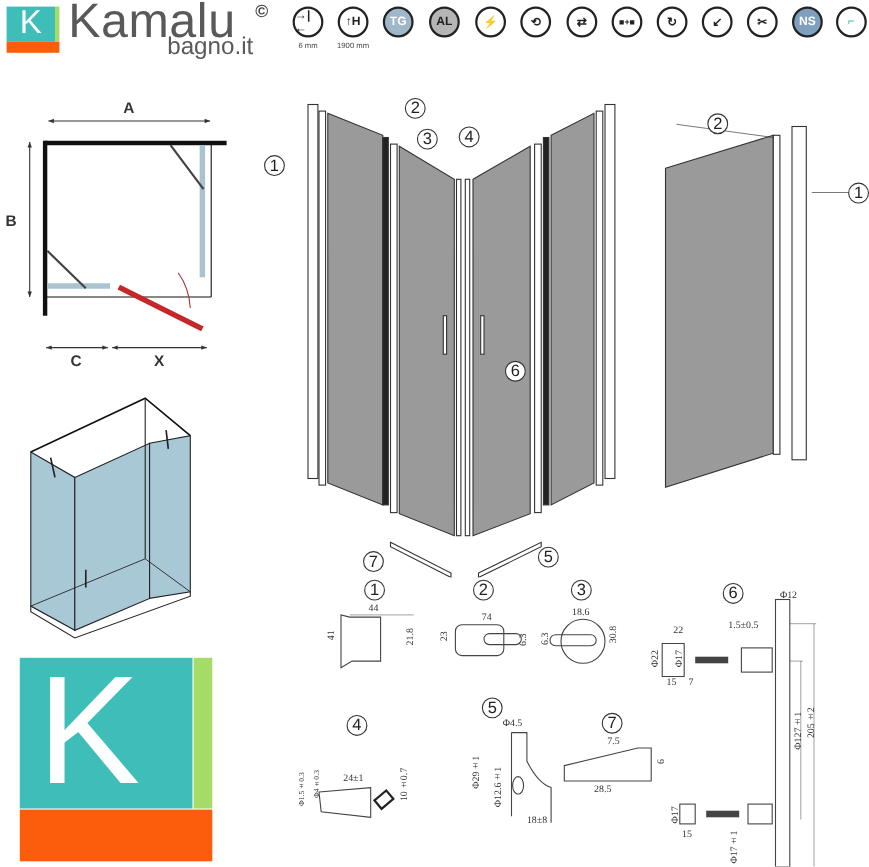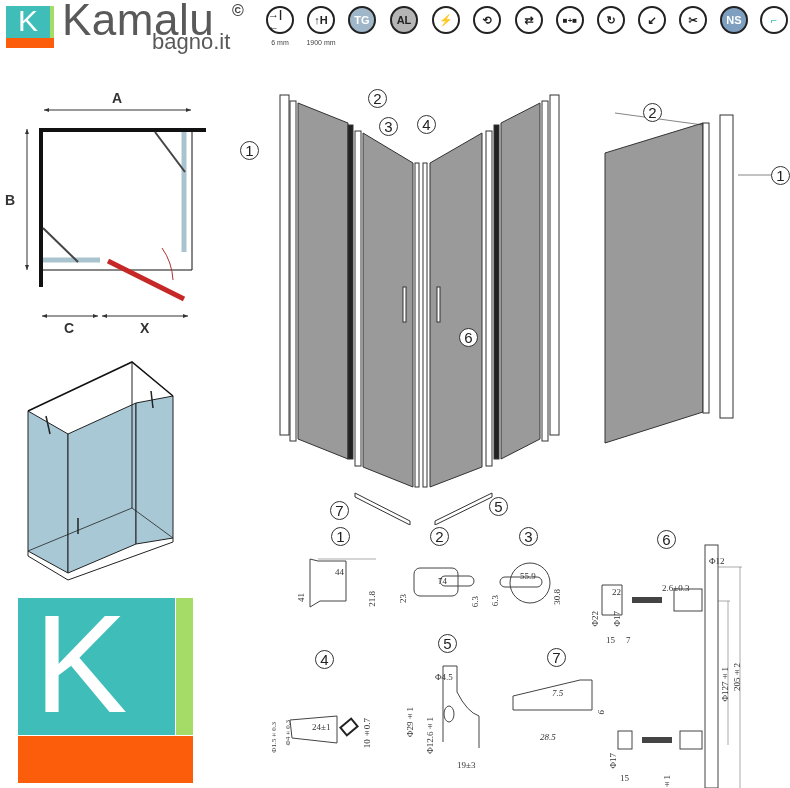"Φ12" .dim { margin-top: 20px -> none }
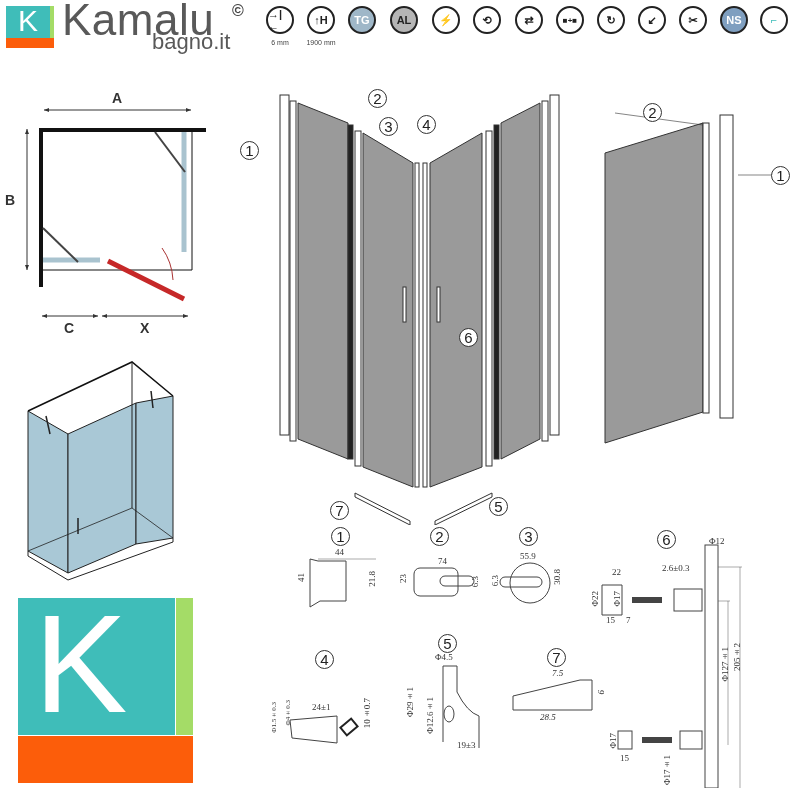"55.9" div.abs { text: 55.9 -> 18.6 }
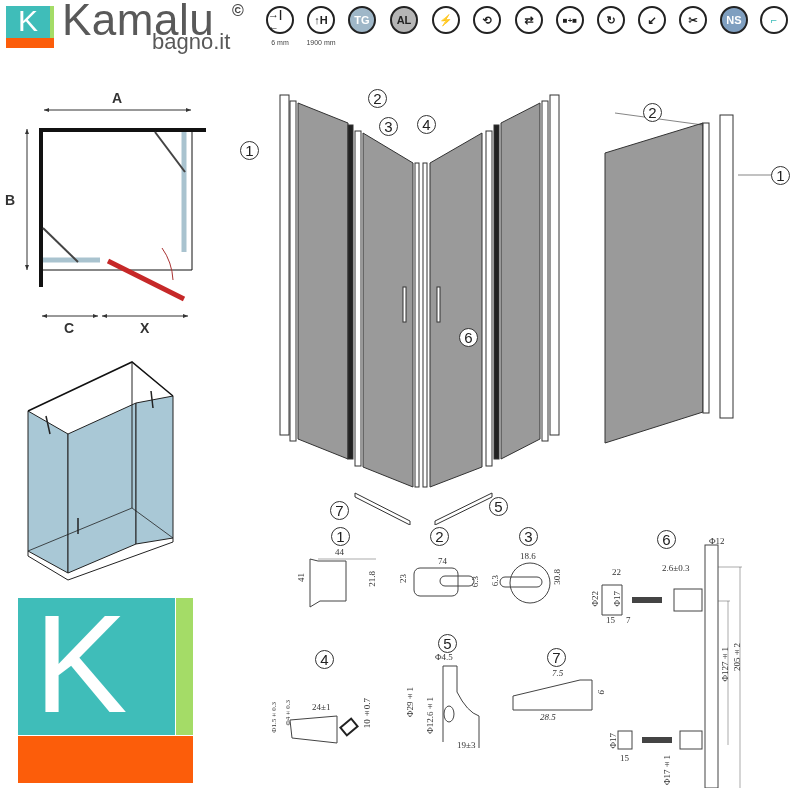"2.6±0.3" div.abs { text: 2.6±0.3 -> 1.5±0.5 }
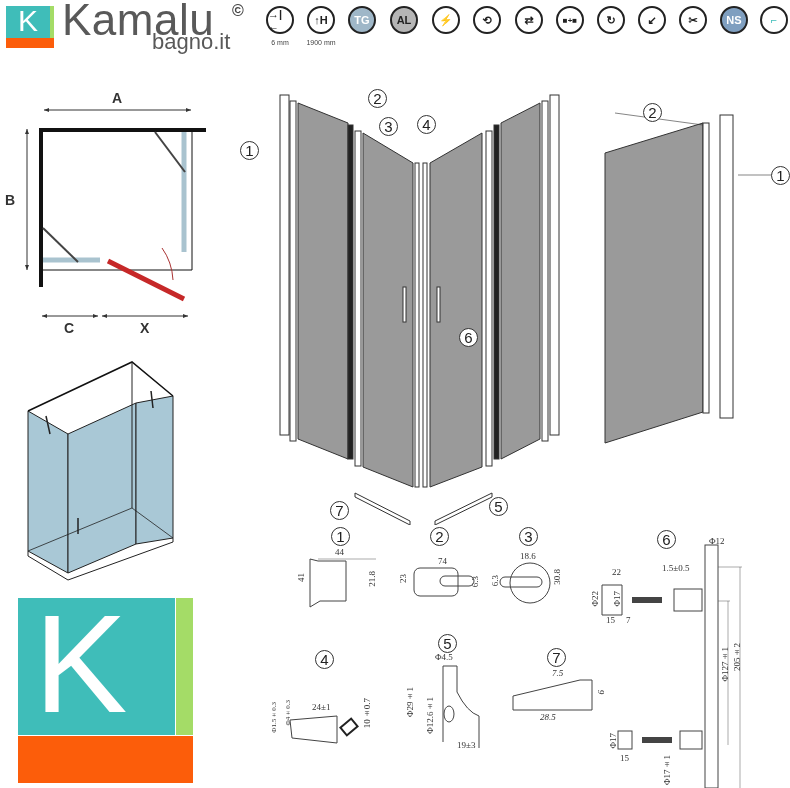"Φ4.5" div.abs { left: 405px -> 427px }
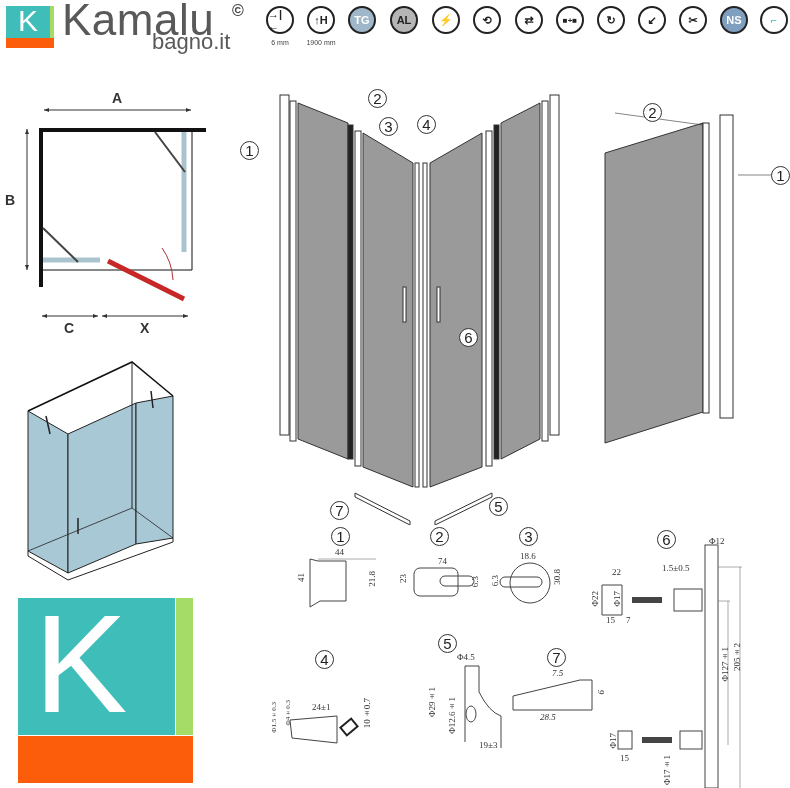"7.5" div.abs { font-style: italic -> none }
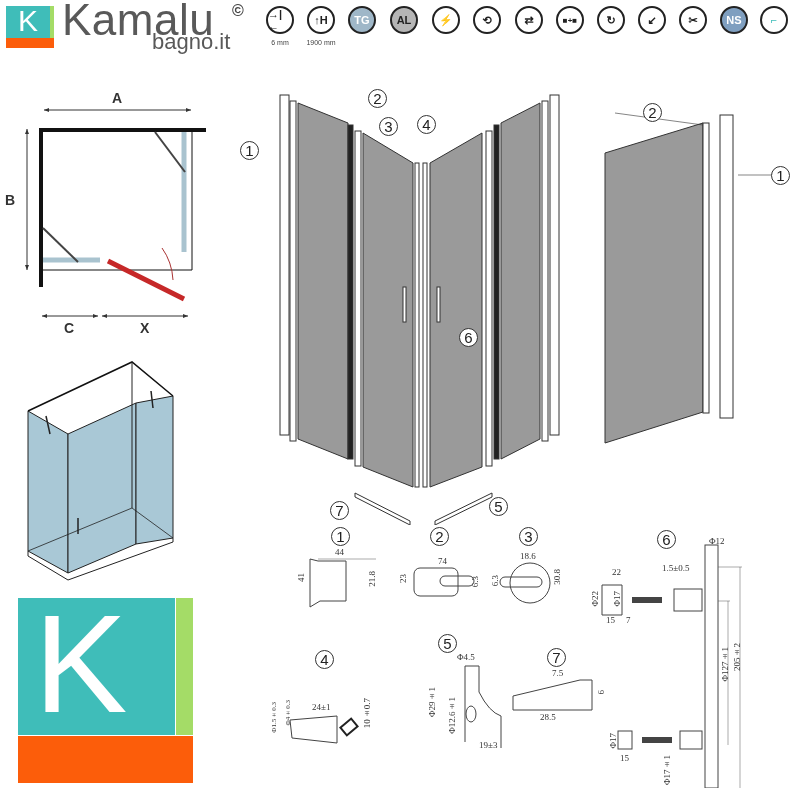"19±3" div.abs { text: 19±3 -> 18±8 }
